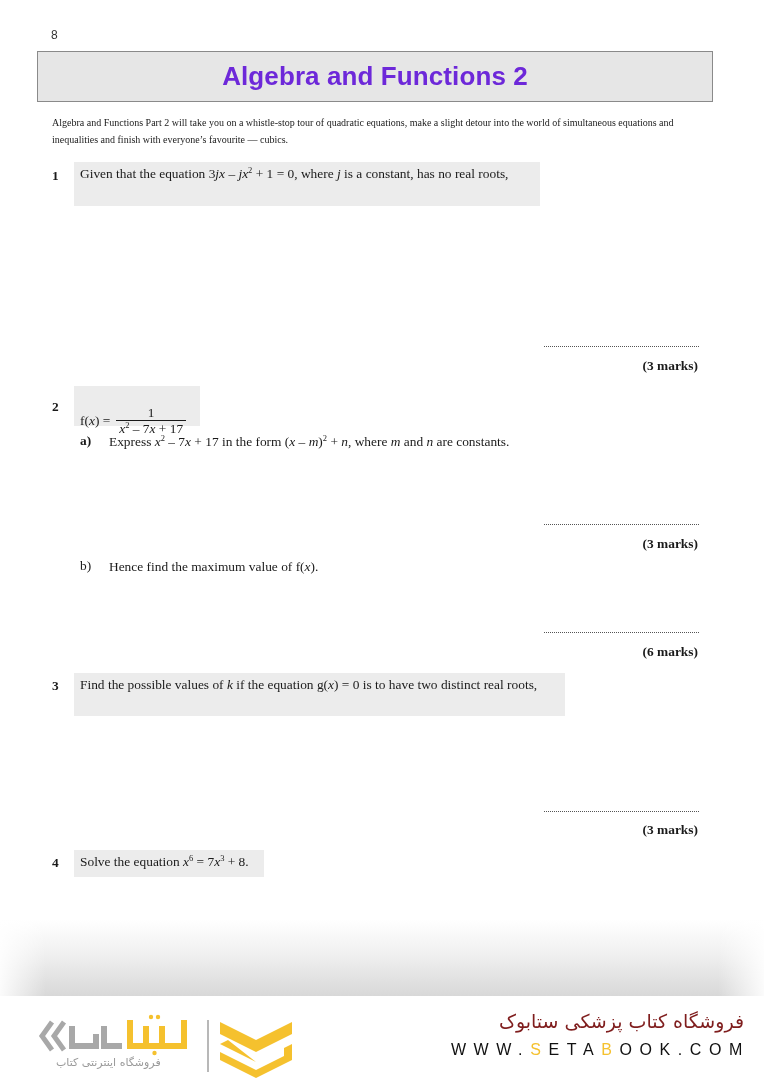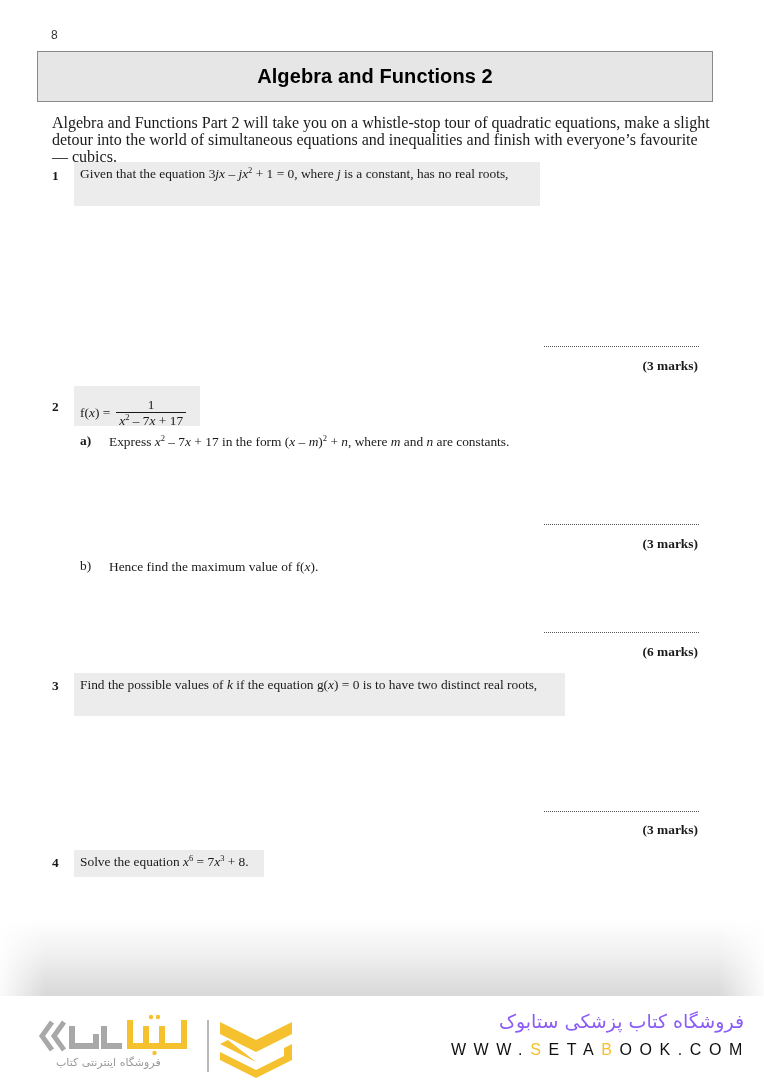"Algebra and Functions 2" .title-box h1 { color: #000000 -> #6d28d9; font-size: 20px -> 26px }
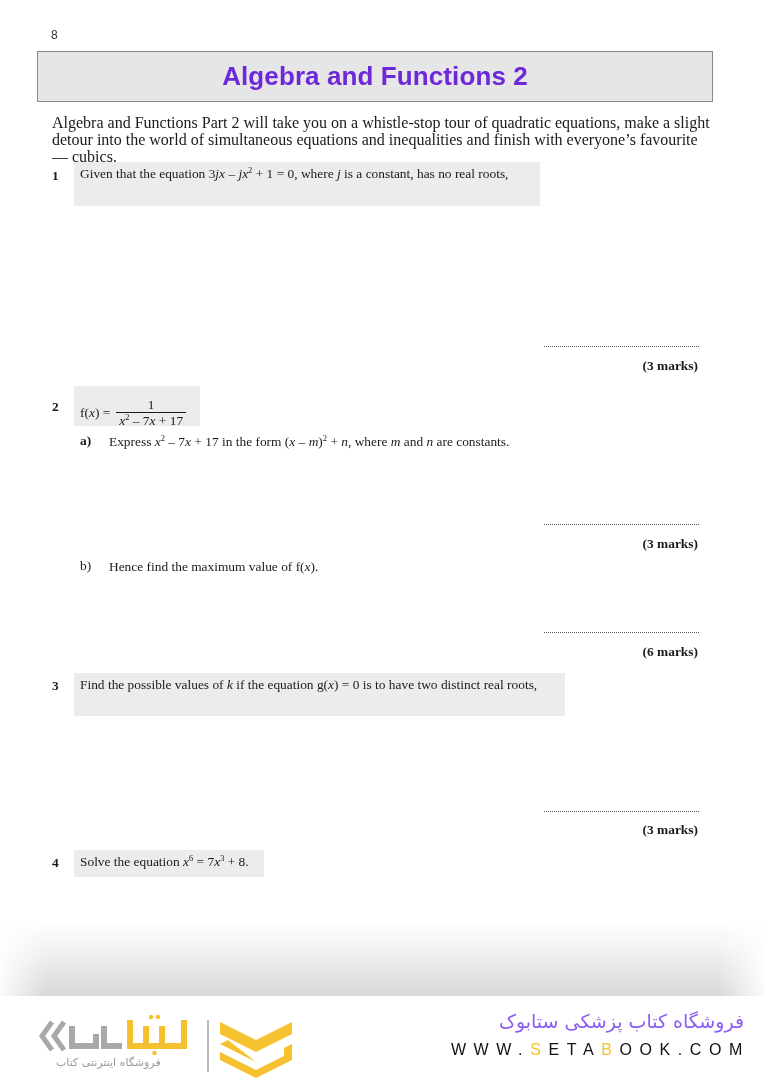"Algebra and Functions Part 2" .intro { font-size: 16px -> 10px }
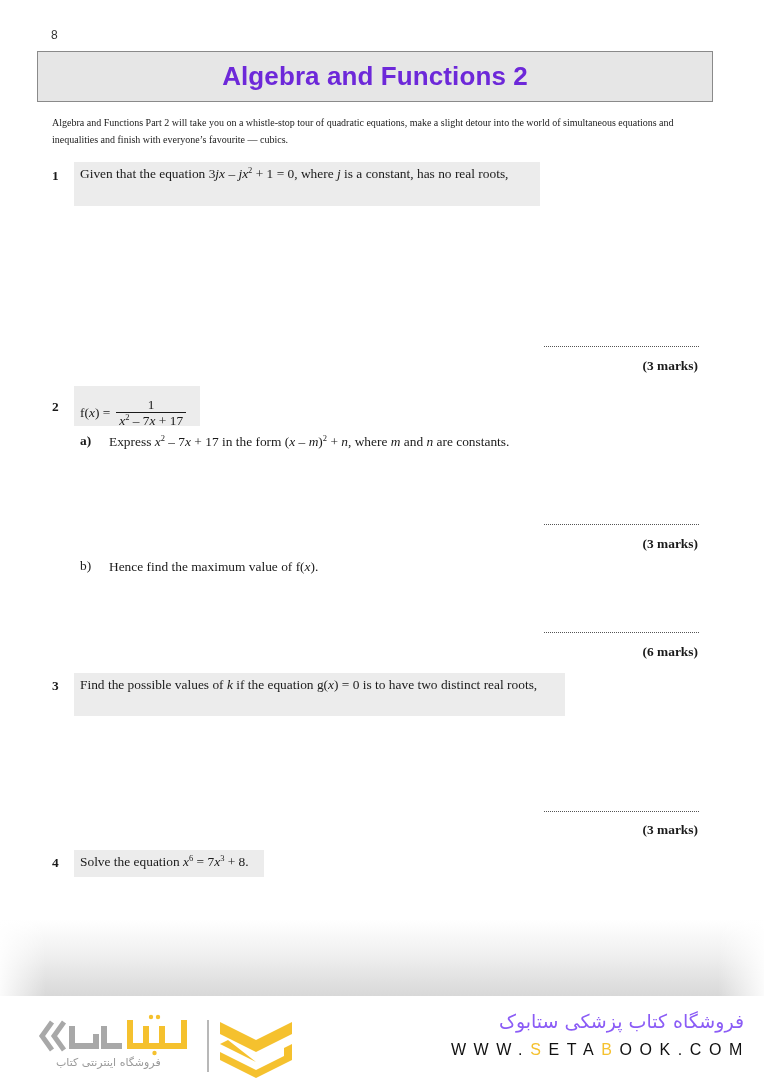"f(x) =" div.abs { padding: 12px 6px -> 20px 6px }
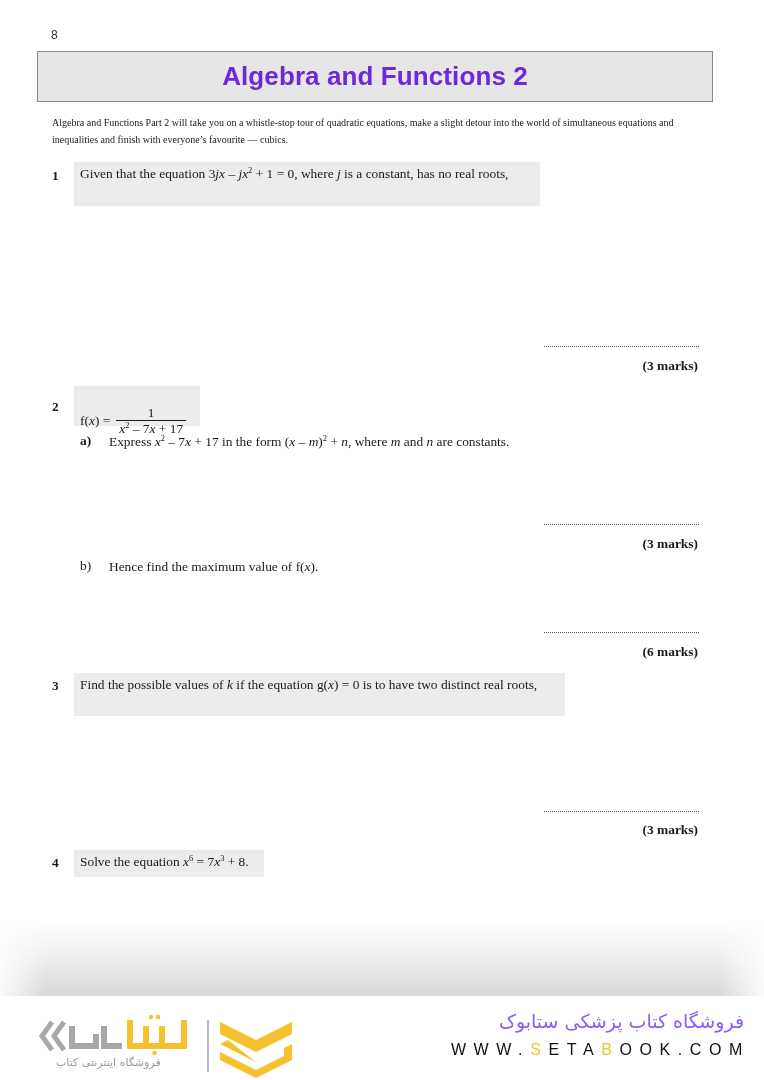"فروشگاه کتاب پزشکی ستابوک" .brand-fa { color: #8b5cf6 -> #7f1d1d }
